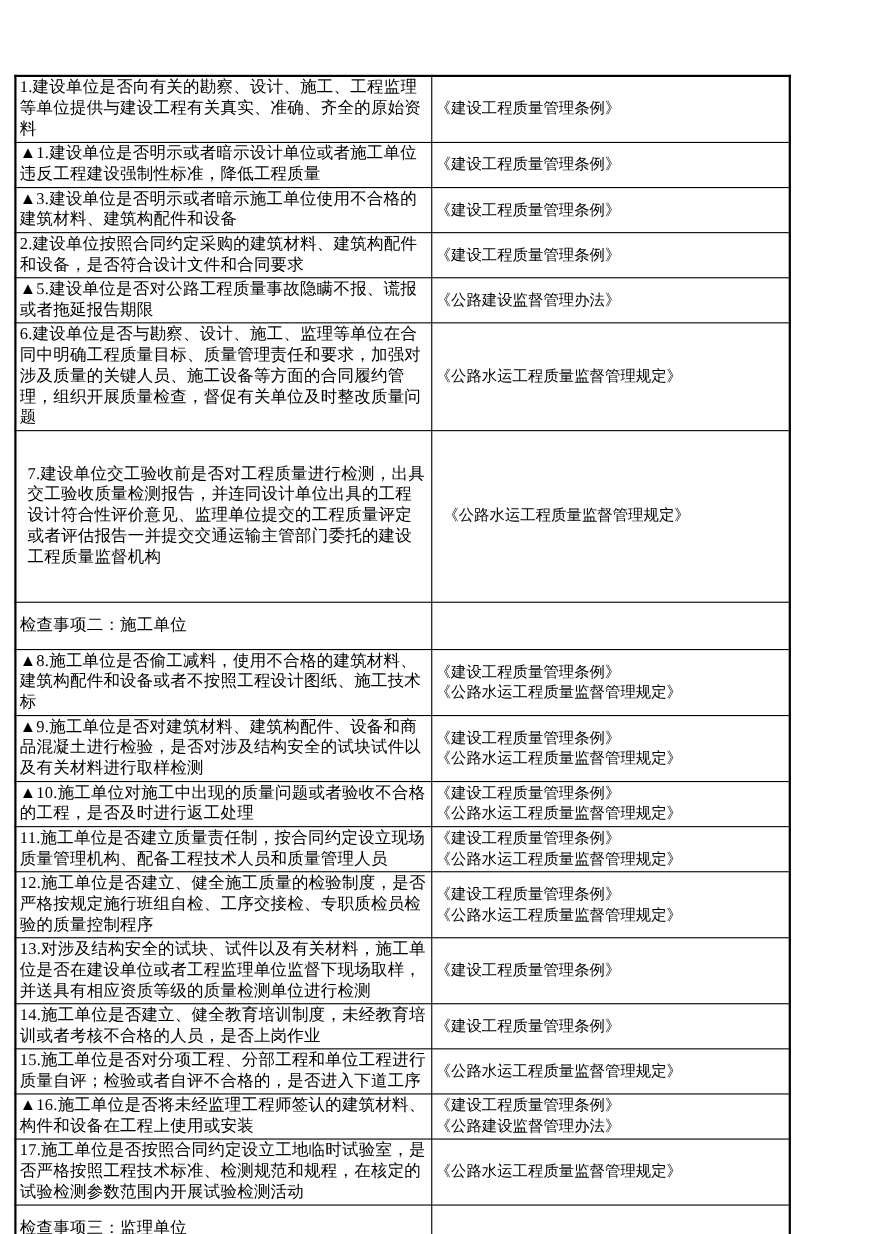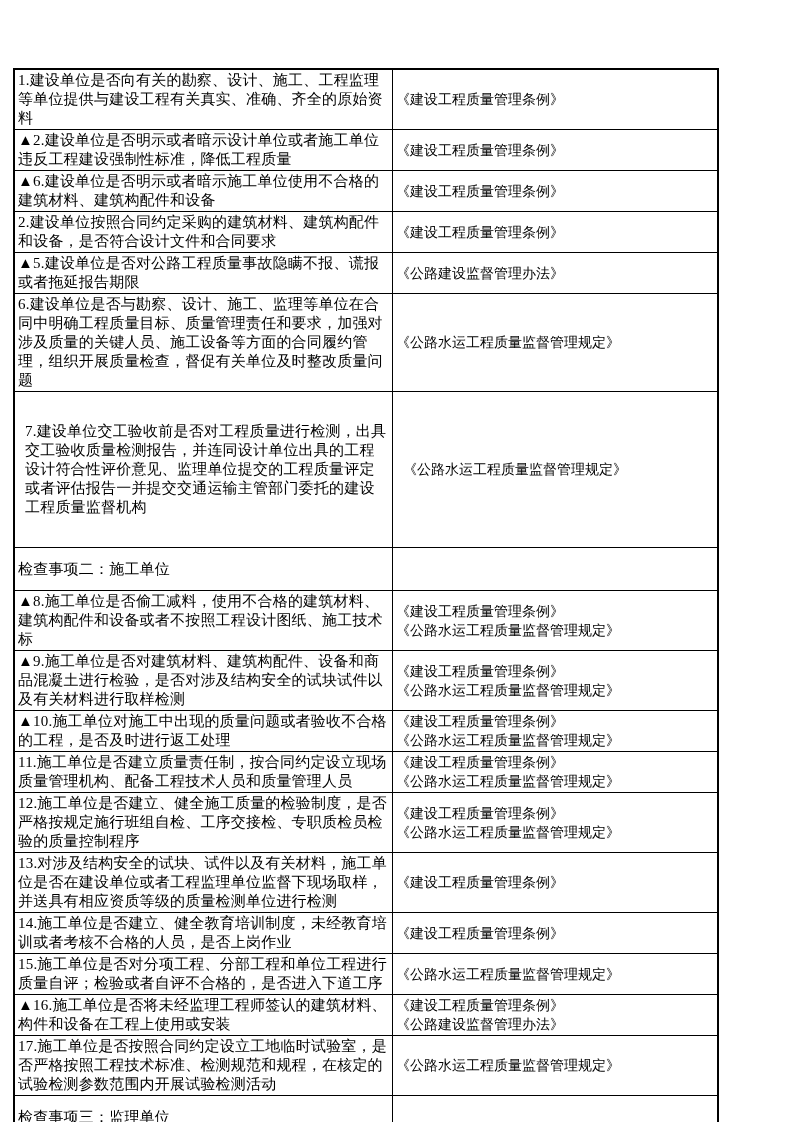"▲2.建设单位是否明示或者暗示设计单位或者施工单位违反工程建设强制性标准，降低工" td.q-cell { text: 2 -> 1 }
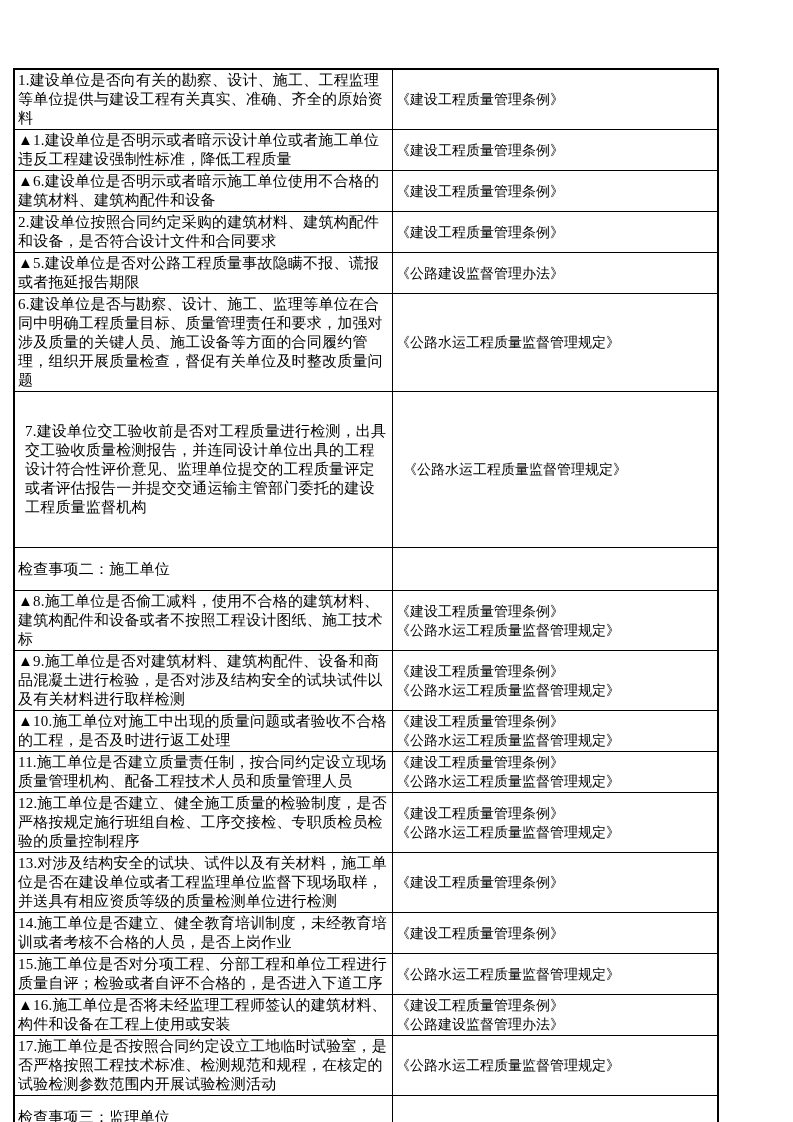"▲6.建设单位是否明示或者暗示施工单位使用不合格的建筑材料、建筑构配件和设备" td.q-cell { text: 6 -> 3 }
